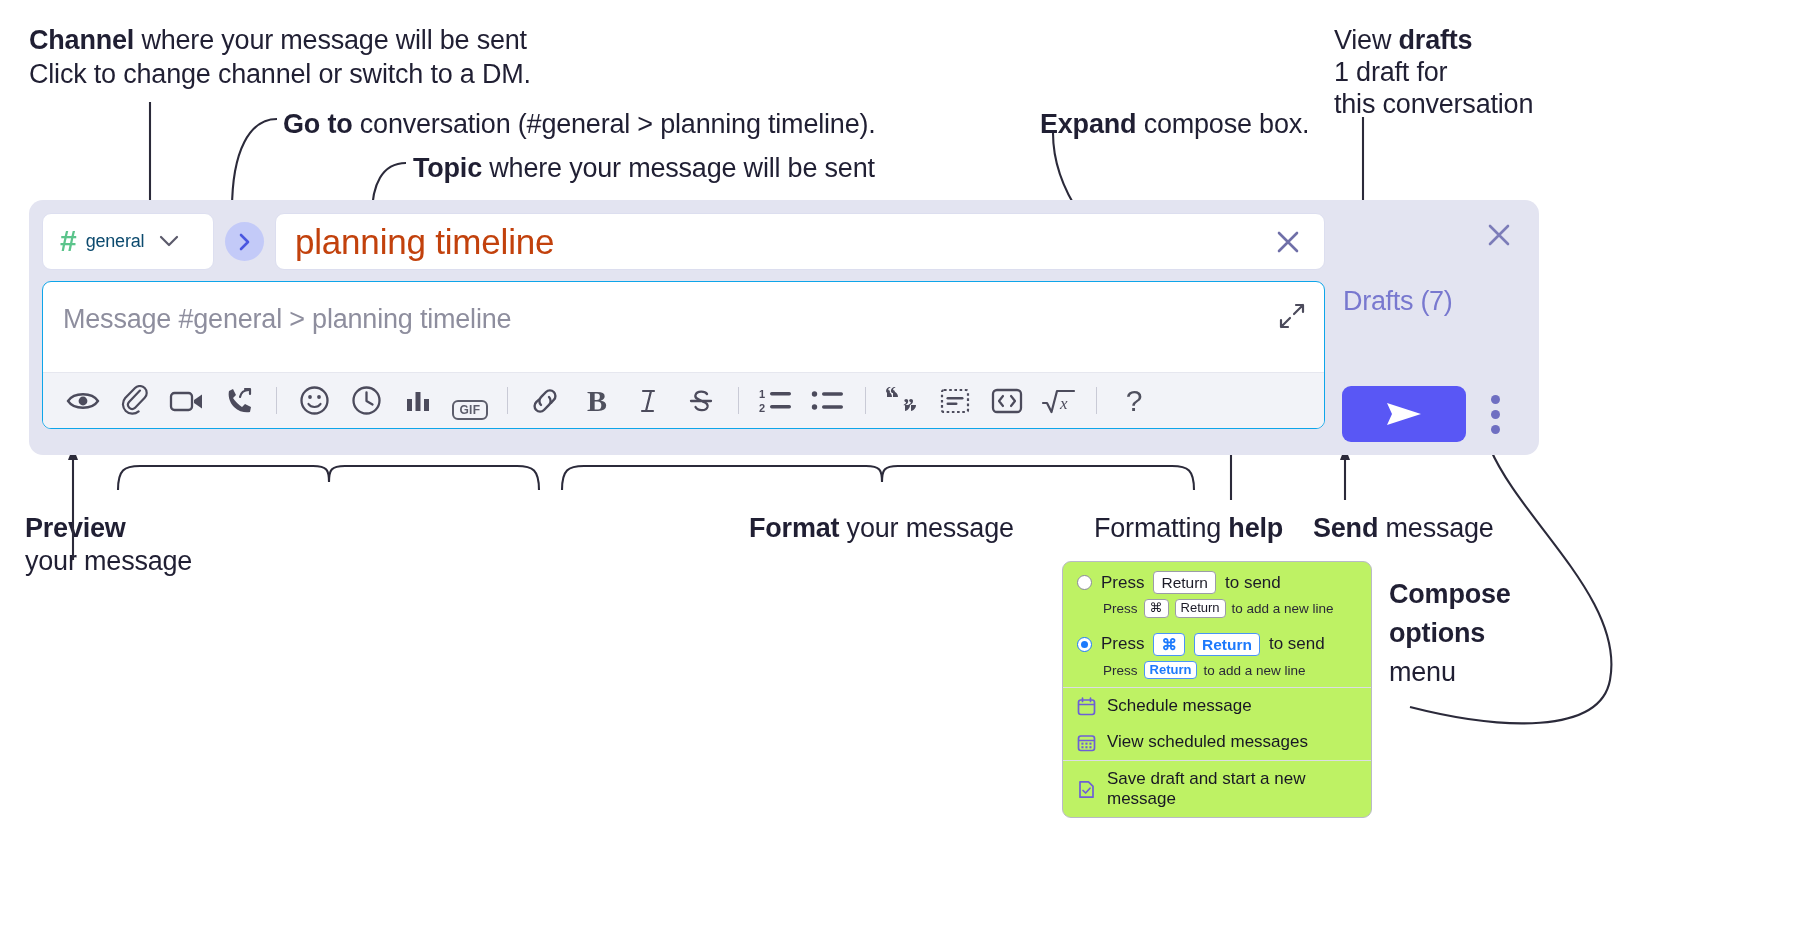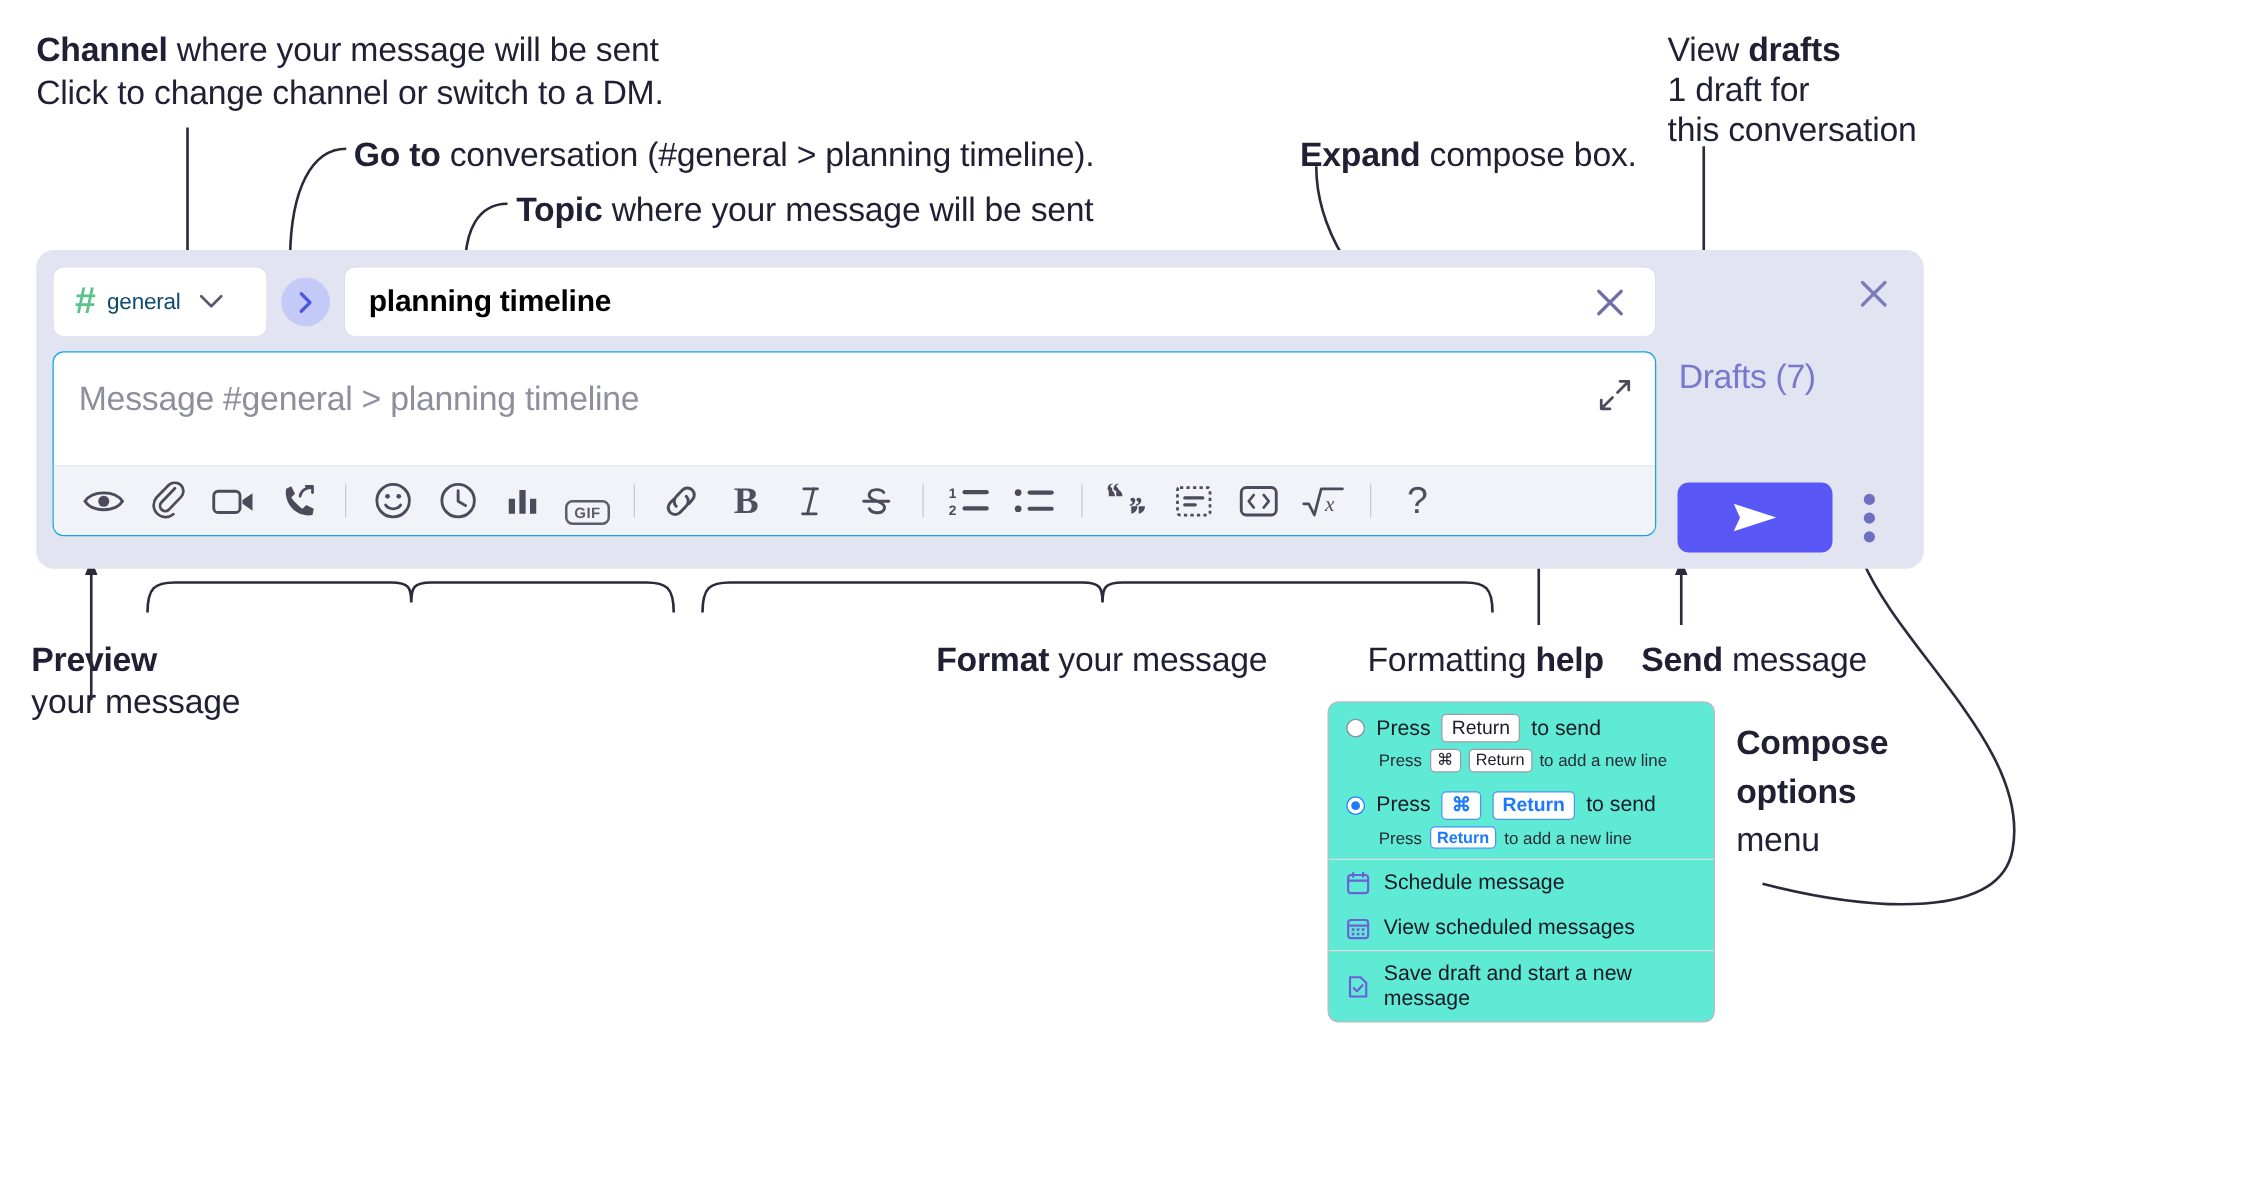"planning timeline" .topic-text { color: #000000 -> #c2410c; font-size: 24px -> 35px; font-weight: bold -> none }
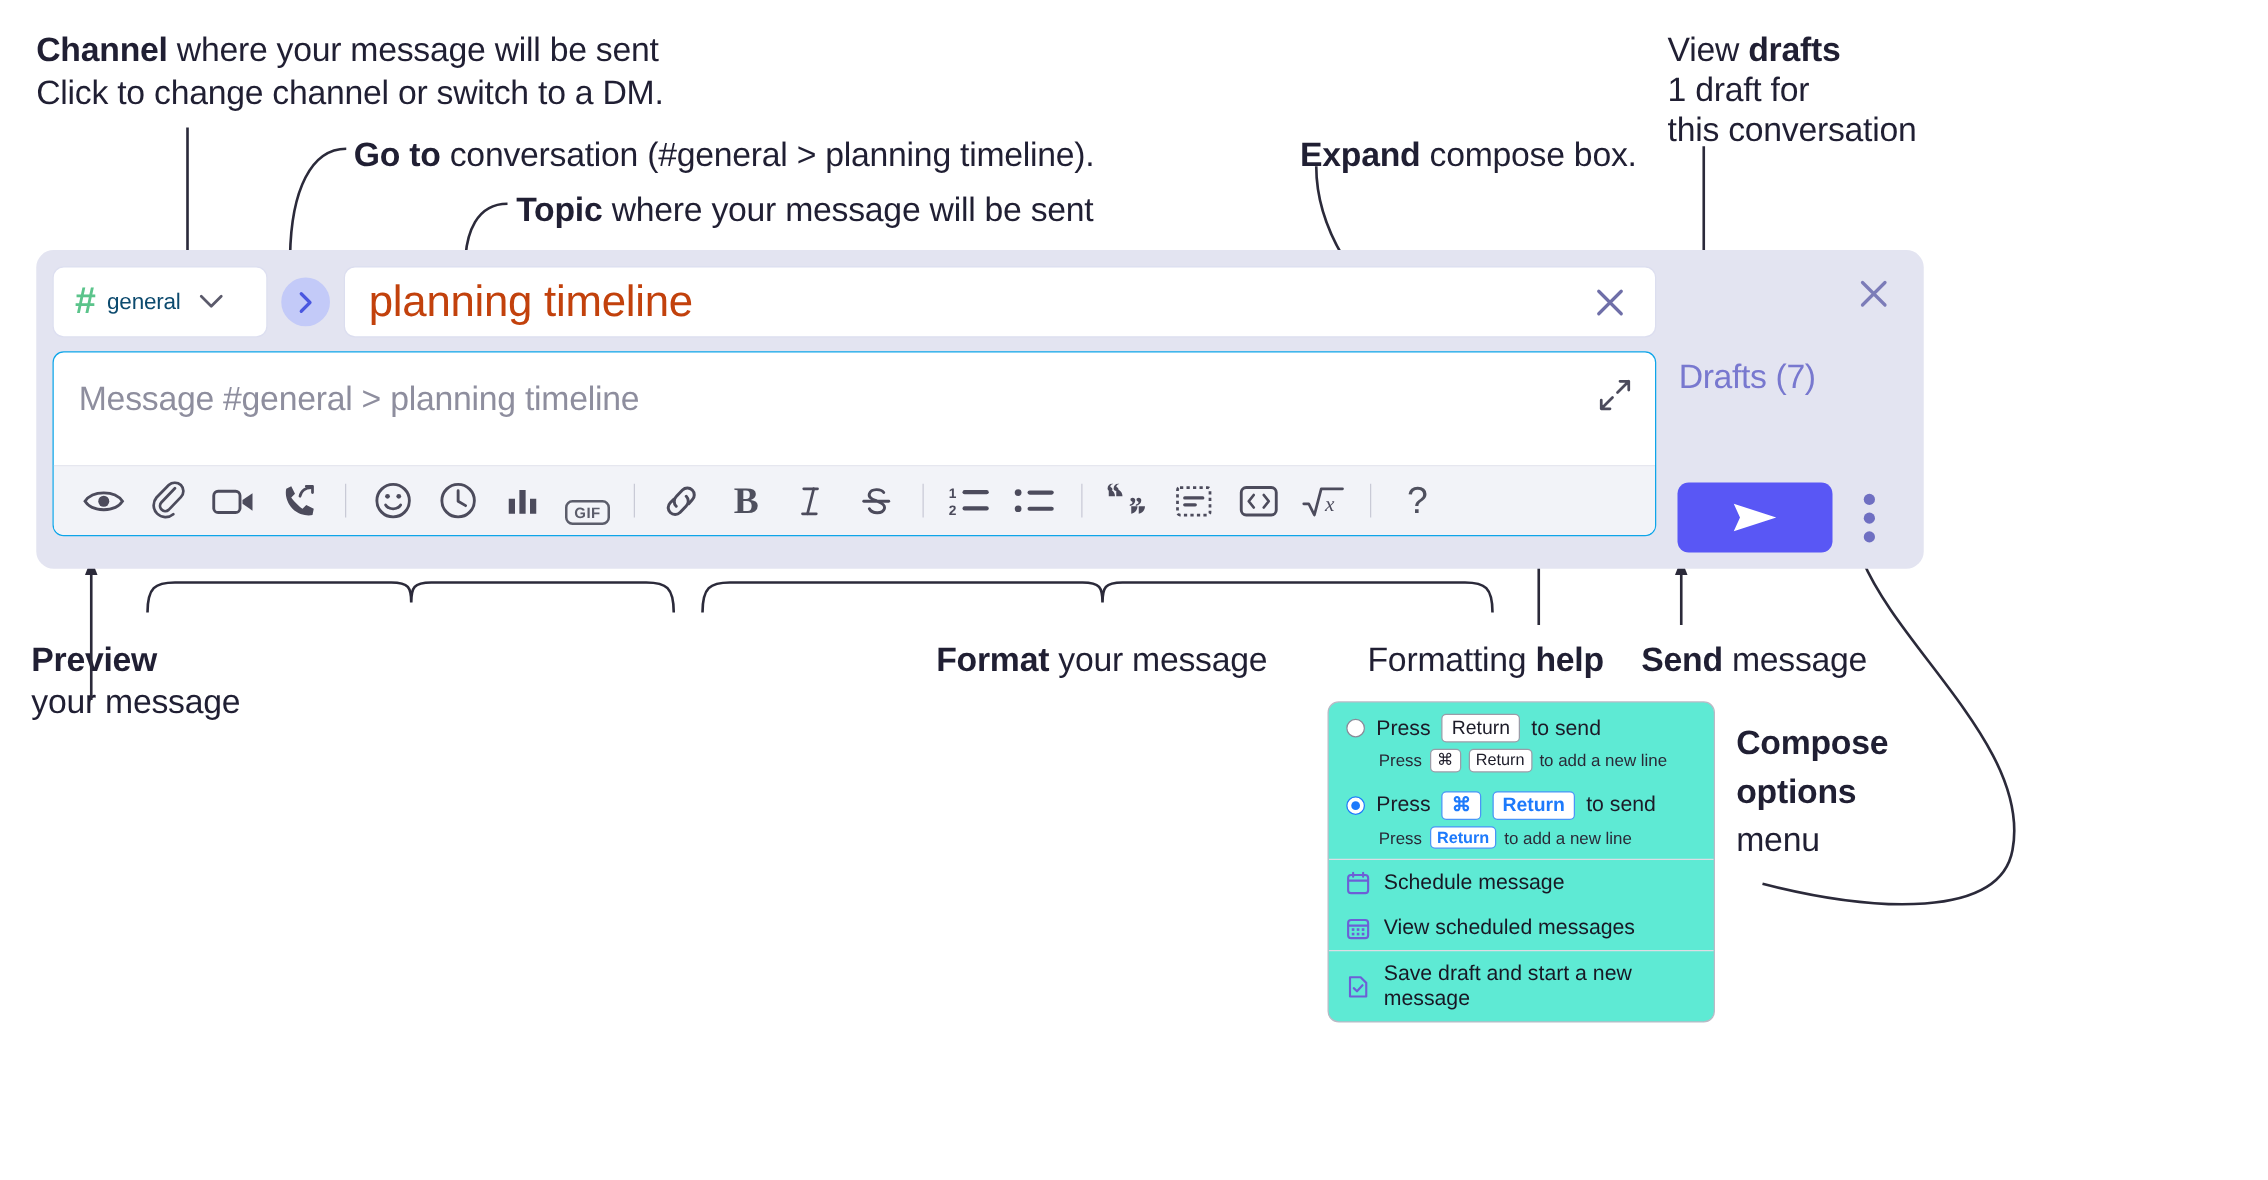"Press" .menu { background: #5eead4 -> #bef264 }
